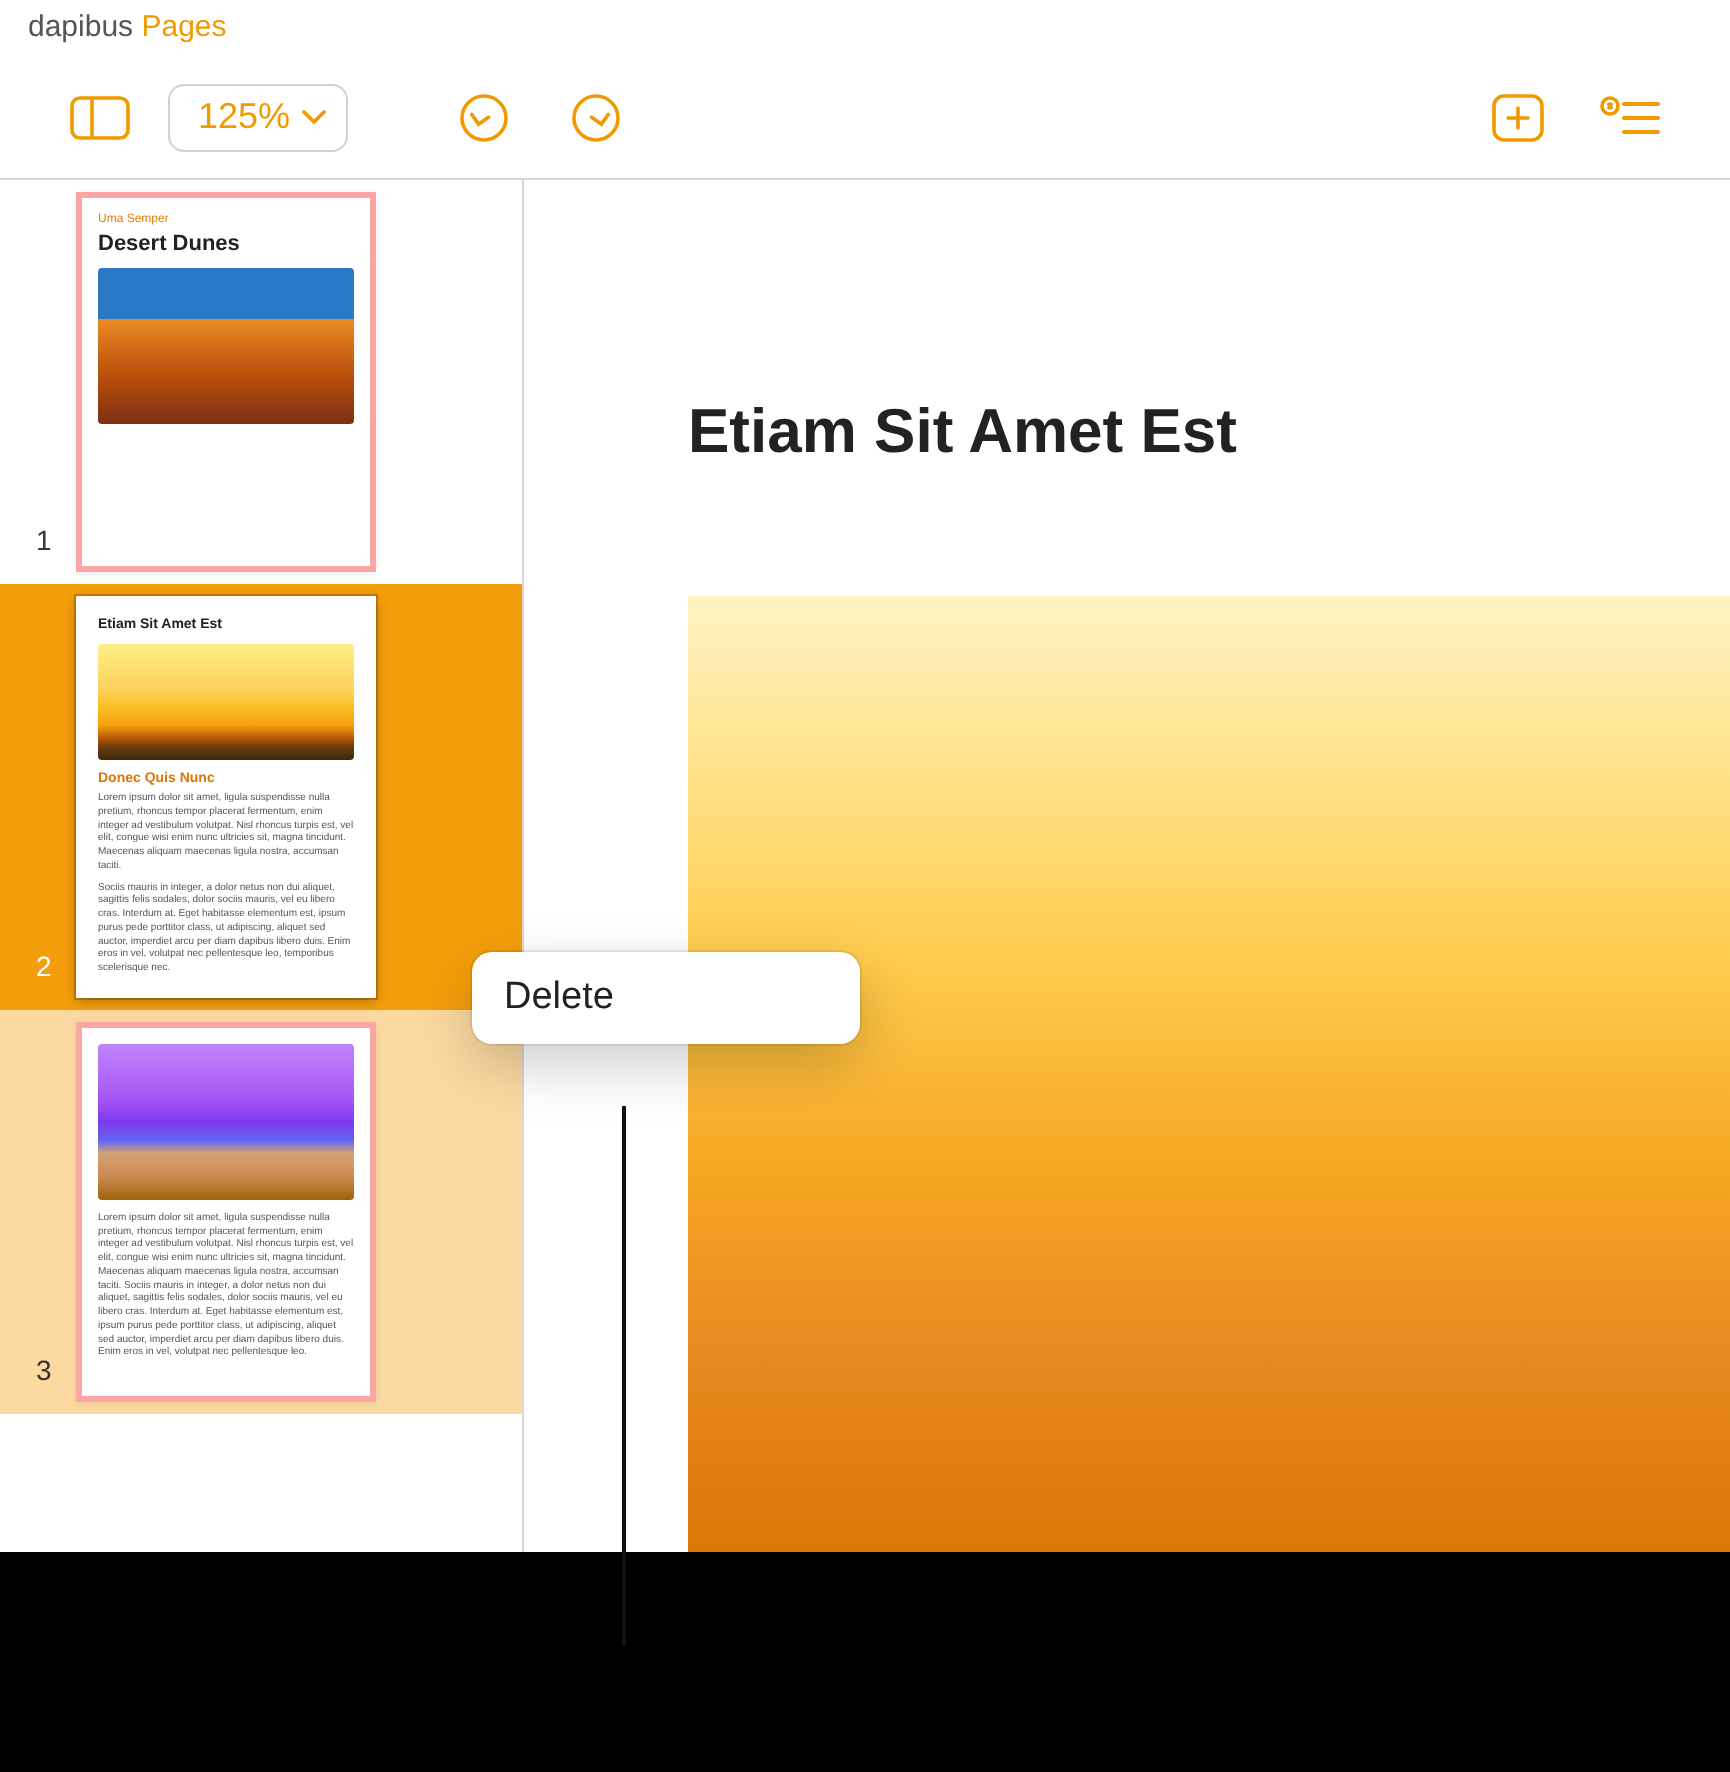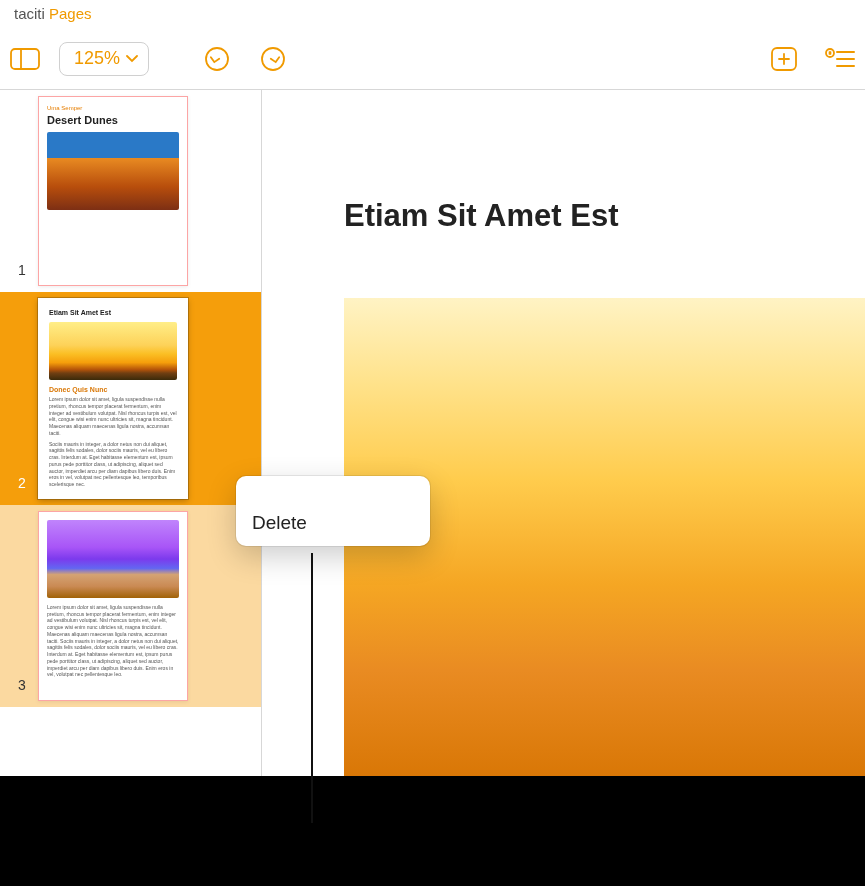"taciti" span.brand { text: taciti -> dapibus }
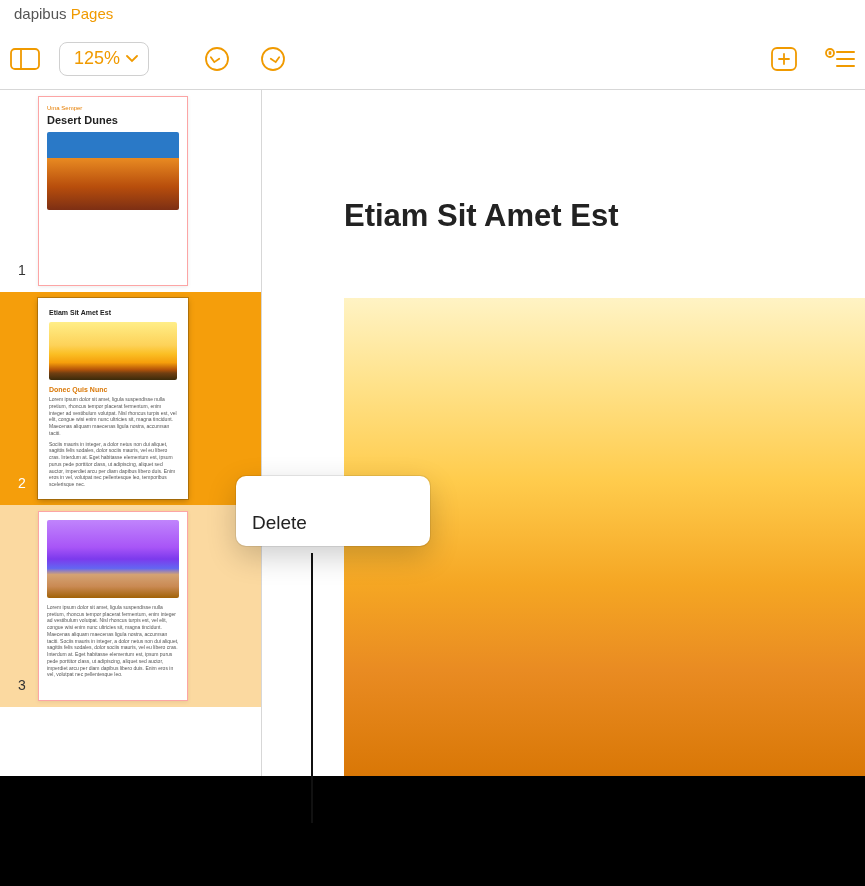"125%" .toolbar { padding: 0 3px -> 0 28px }
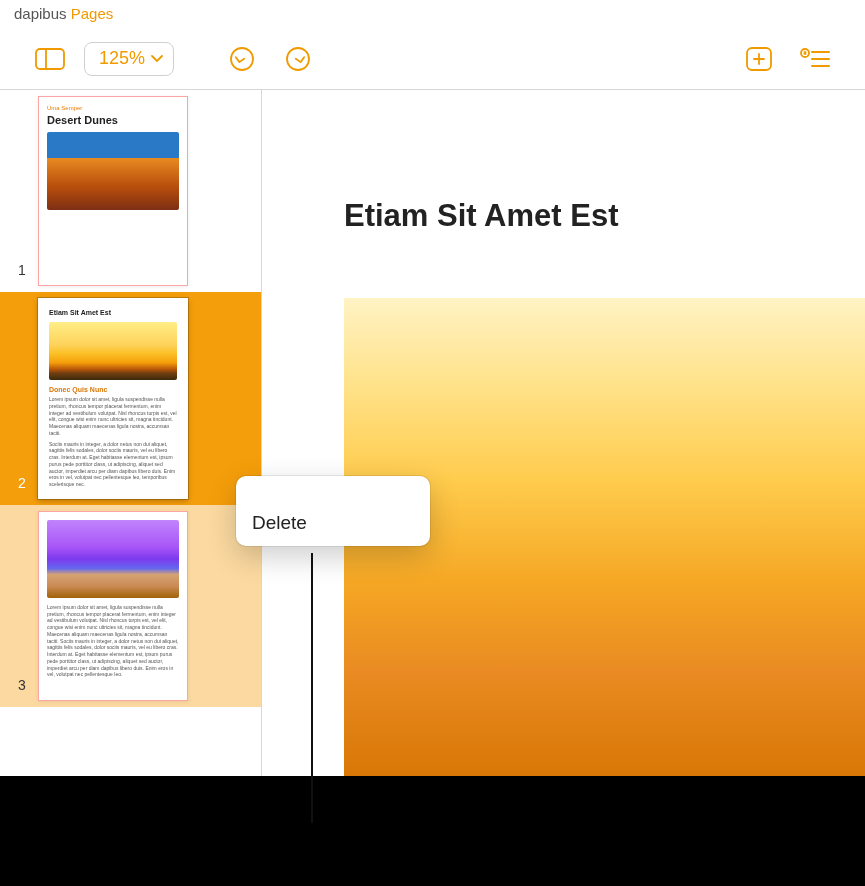"Desert Dunes" .thumb { border: 1px solid #fca5a5 -> 3px solid #fca5a5 }
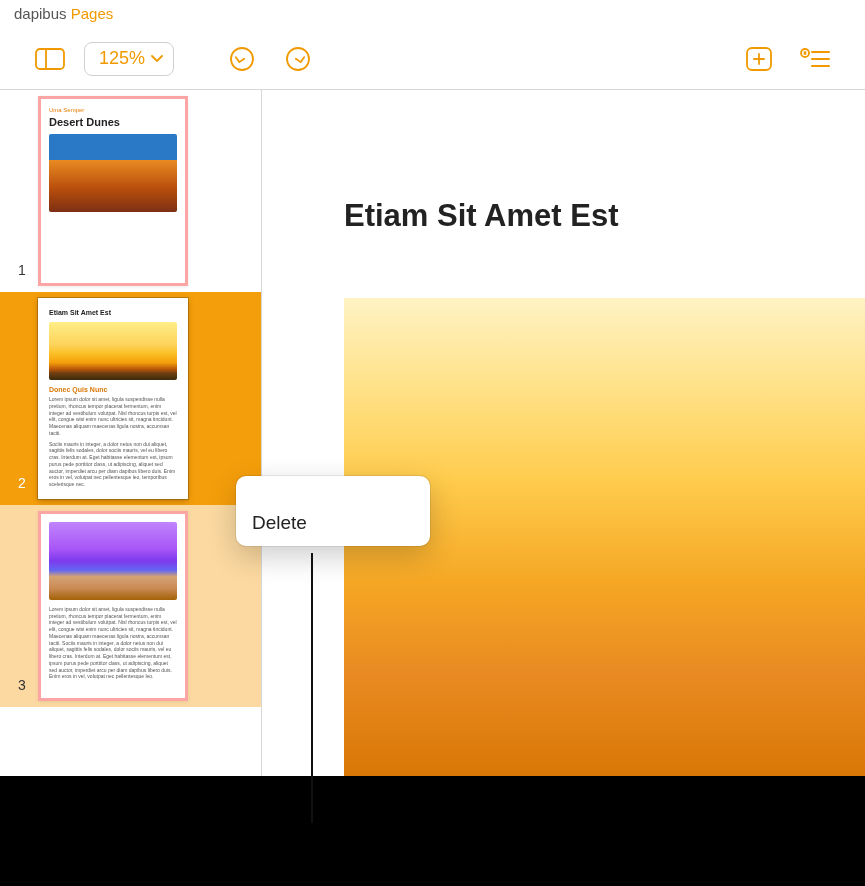"Delete" .menu-item { margin-top: 24px -> none }
